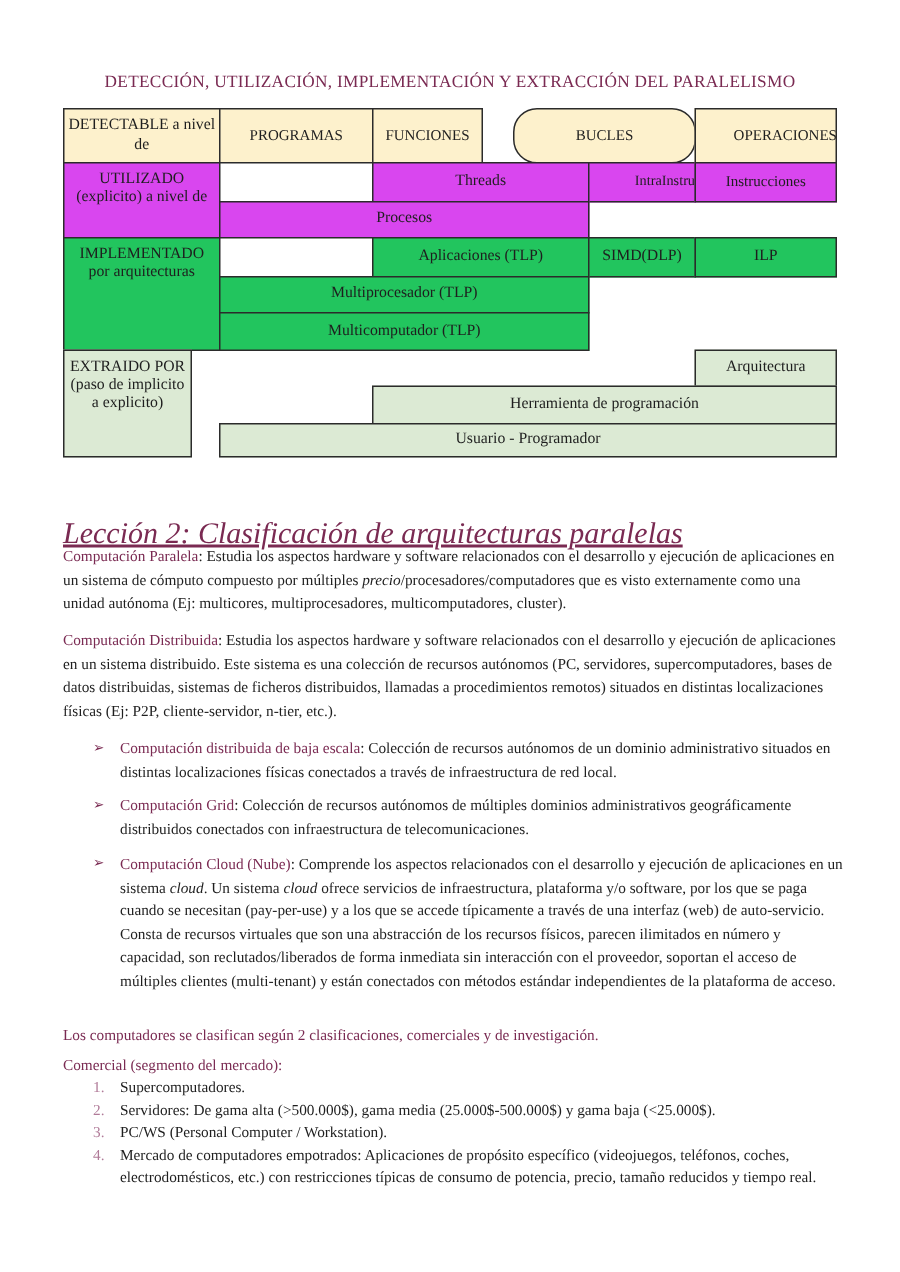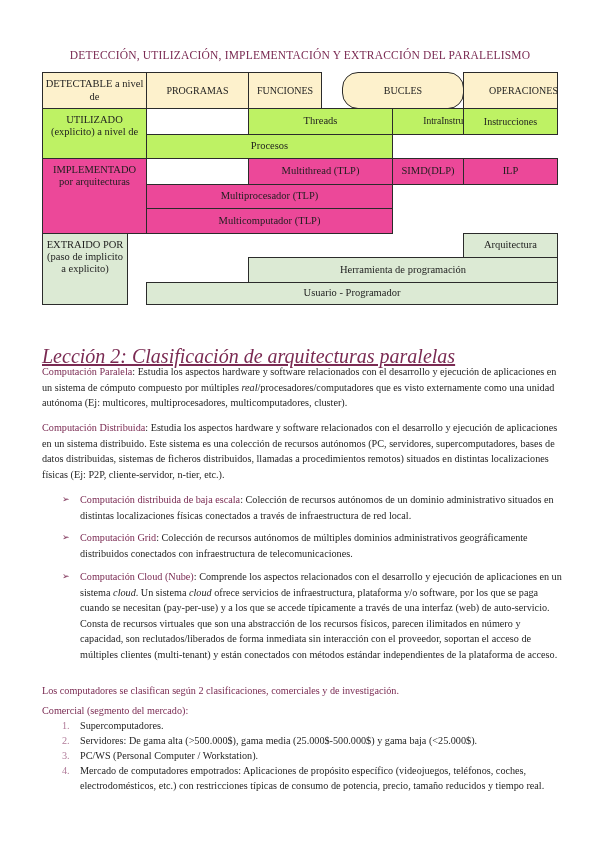"UTILIZADO (explicito) a nivel de" .pink { background: #bef264 -> #d946ef }
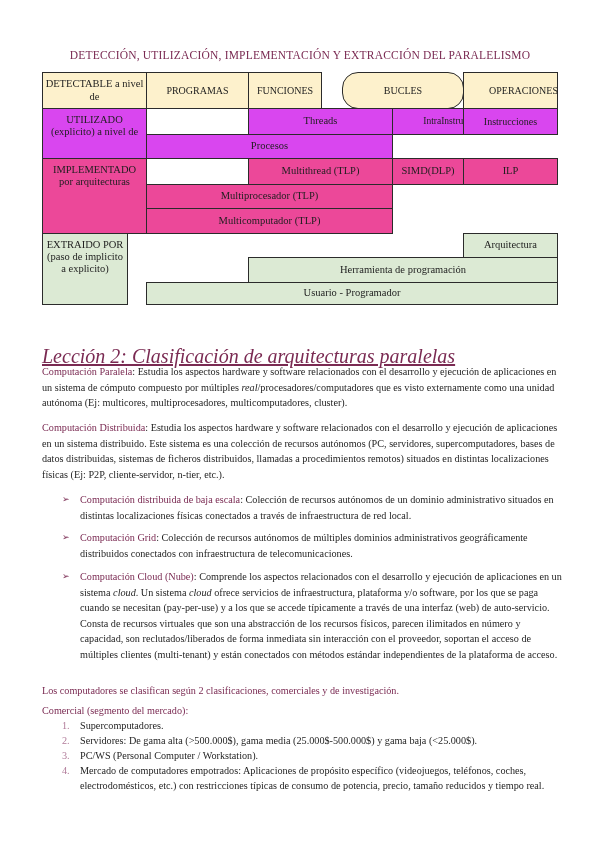"IMPLEMENTADO por arquitecturas" .blue { background: #ec4899 -> #22c55e }
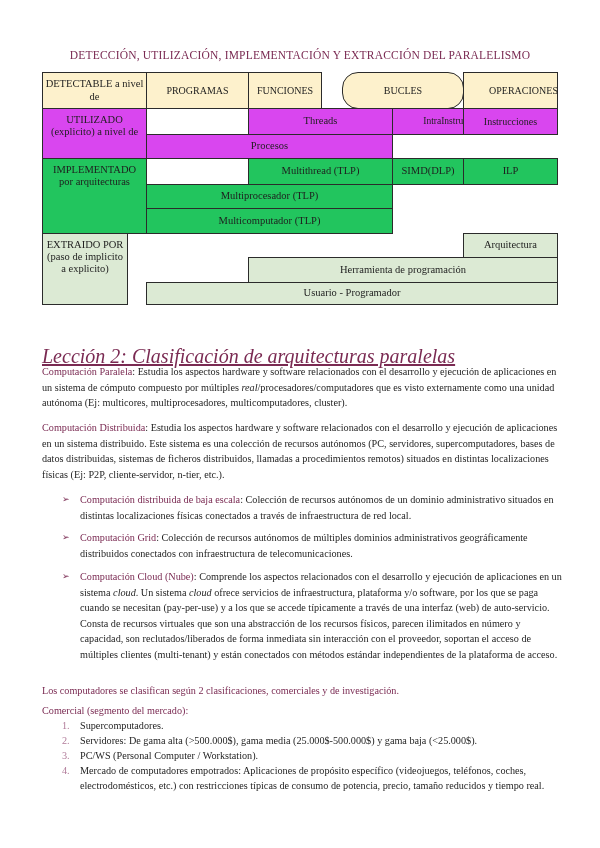"Multithread (TLP)" div.cell { text: Multithread -> Aplicaciones }
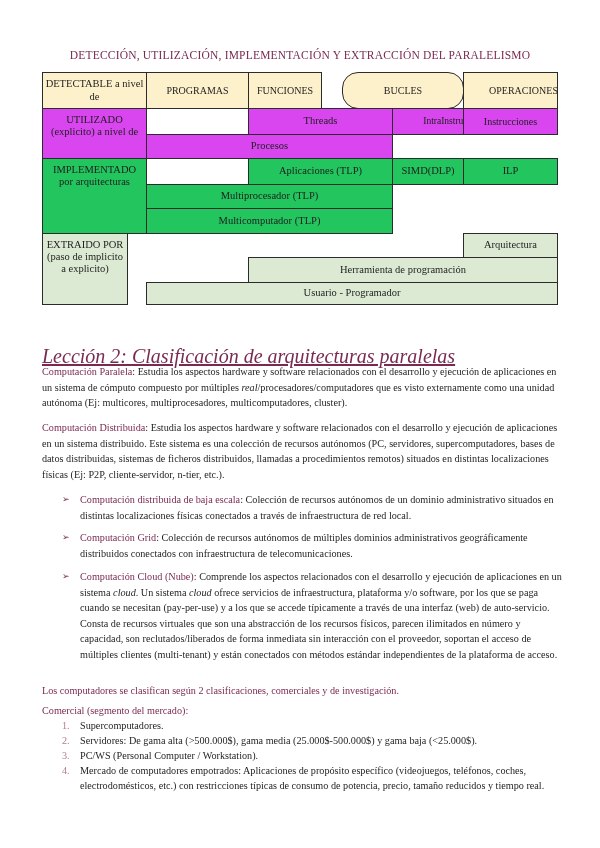"real" i { text: real -> precio }
